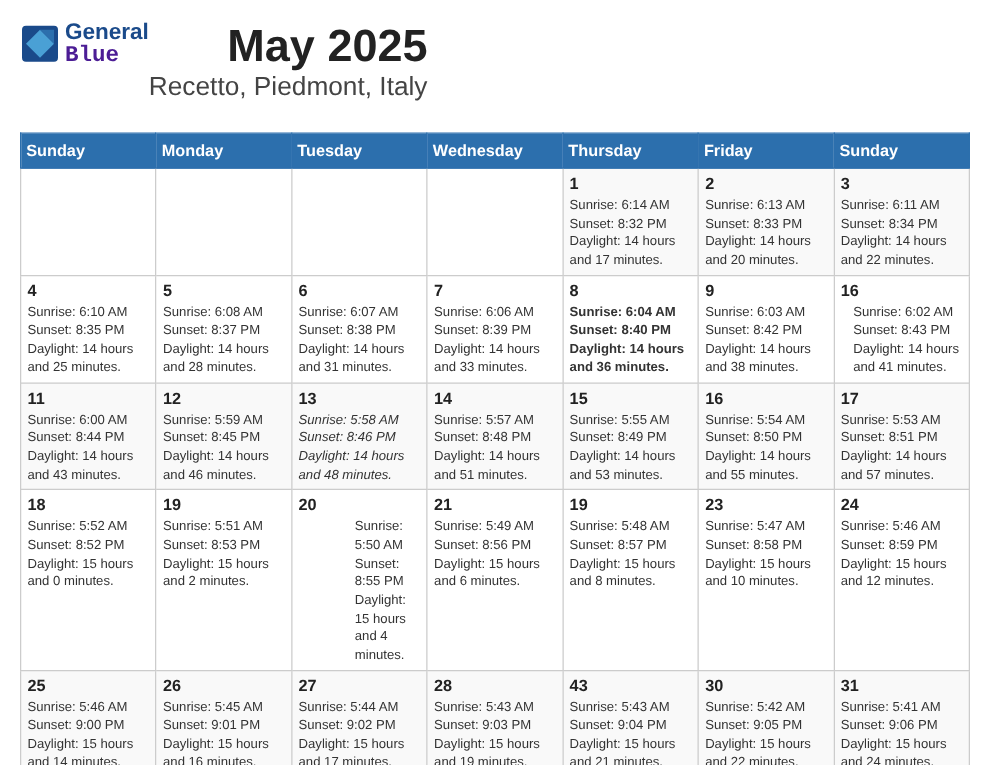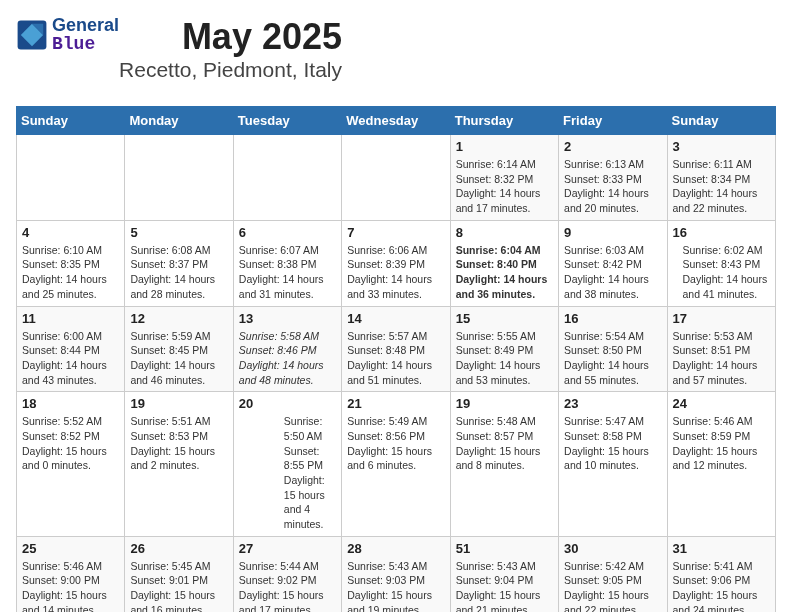"51" span.day-num { text: 51 -> 43 }
